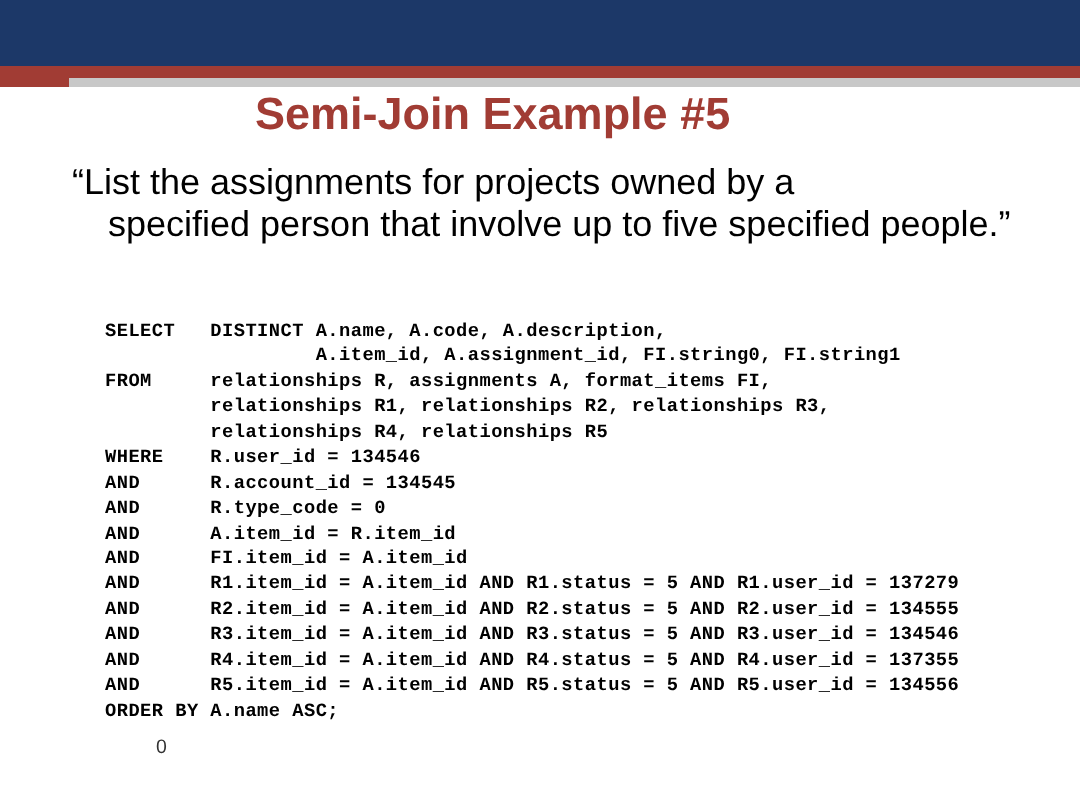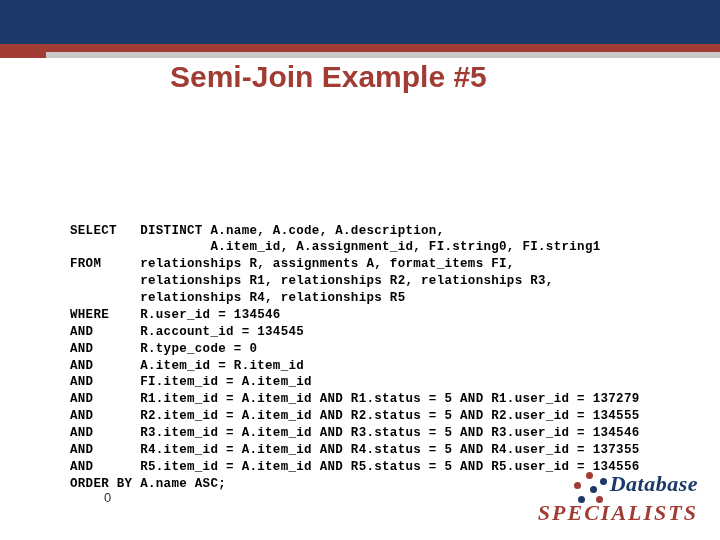"“List the assignments for projects" div.quote { html: none -> <div> <span>“List the assignments for projects owned by a</span><br> <span>specified person that involve up to five specified people.”</span> </div> }
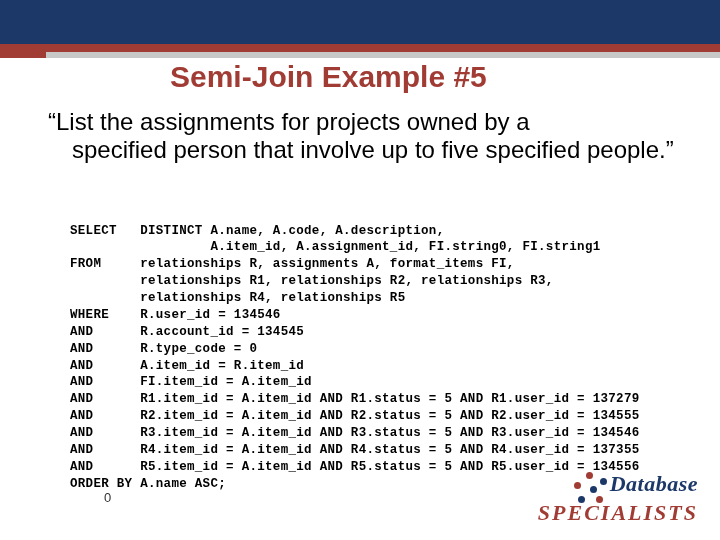"SELECT DISTINCT A.name, A.code," .sql { top: 210px -> 200px }
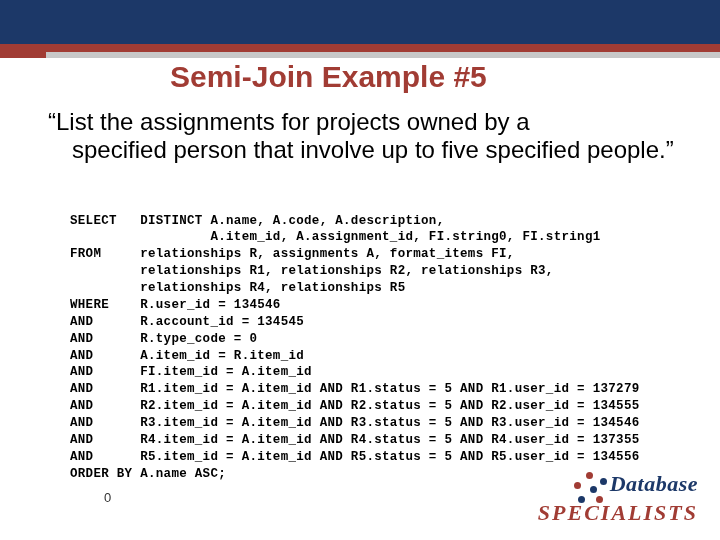"Database" div.logo { html: <div> <span> <span></span><span></span><span></span> <span></span><span></span><span></span> </span><span>Database</span> <div>SPECIALISTS</div> </div> -> none }
